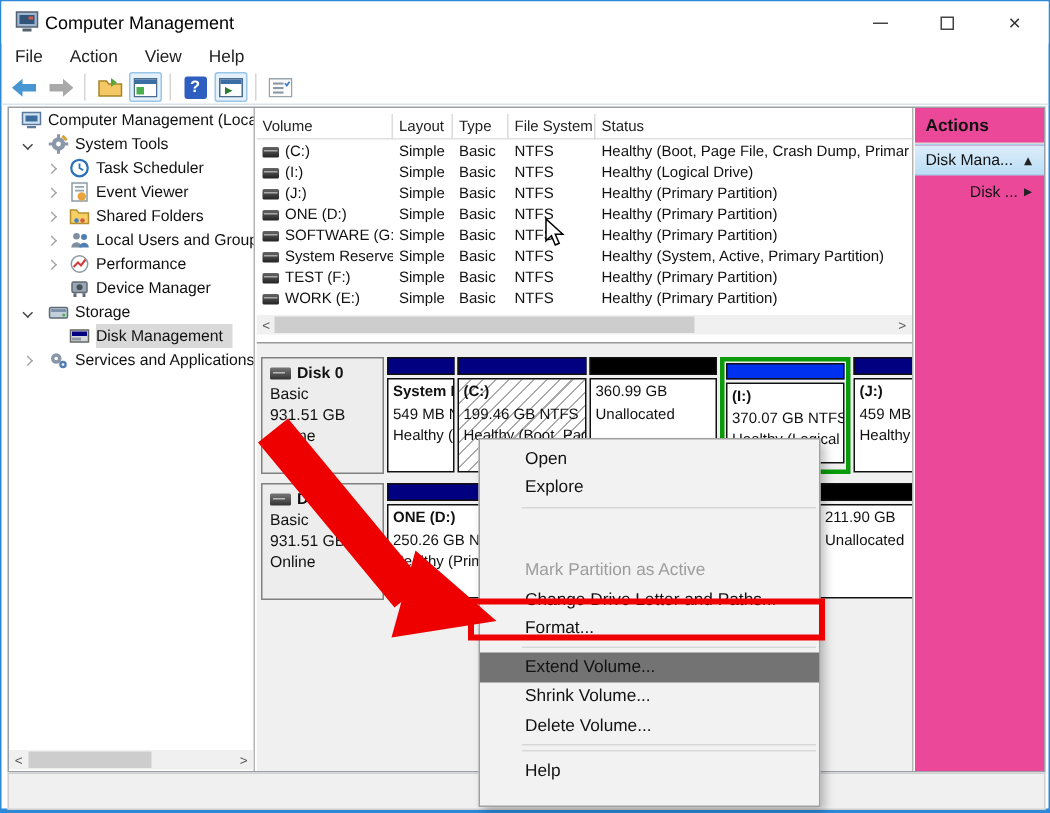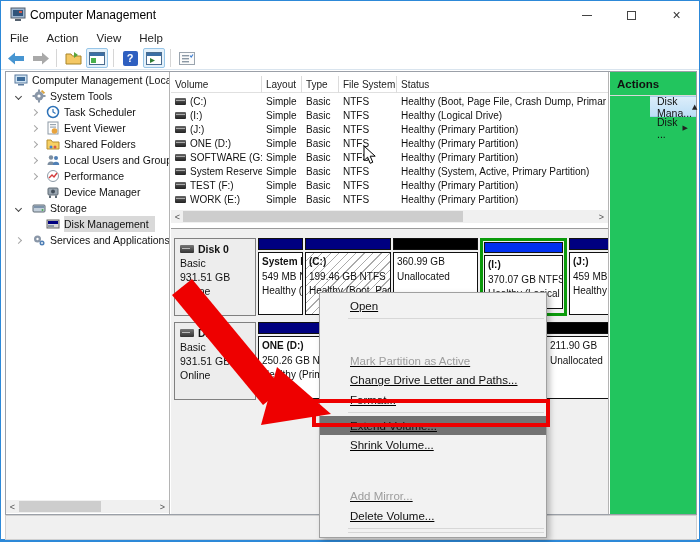"Actions" .actions-pane { background: #22c55e -> #ec4899 }
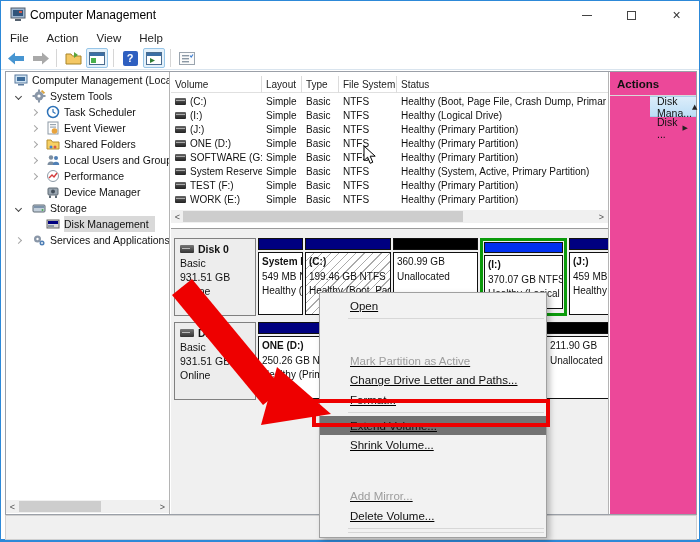"Disk Mana..." .action-item { margin-left: 40px -> none }
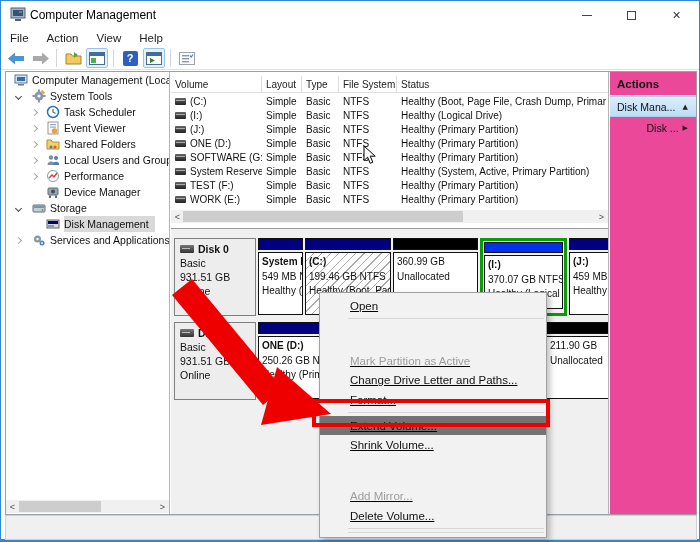"Open" .context-menu { text-decoration: underline -> none }
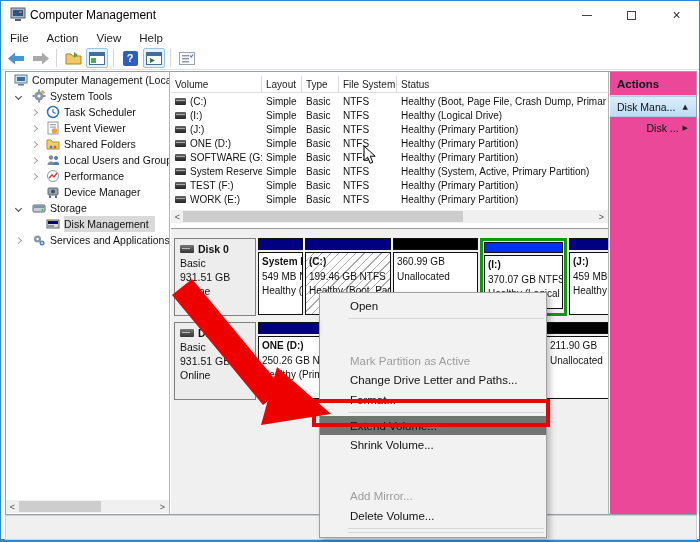"Explore" div.cm-item { html: none -> <div>Explore</div> }
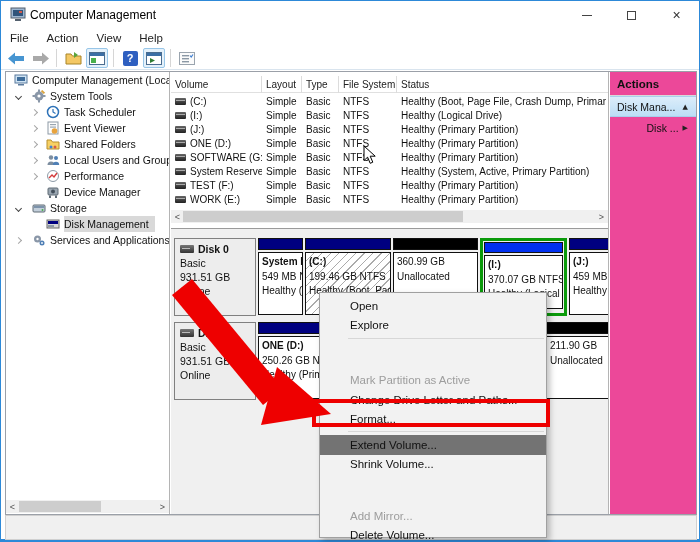"Add Mirror..." div.cm-item { html: <div>Add Mirror...</div> -> none }
